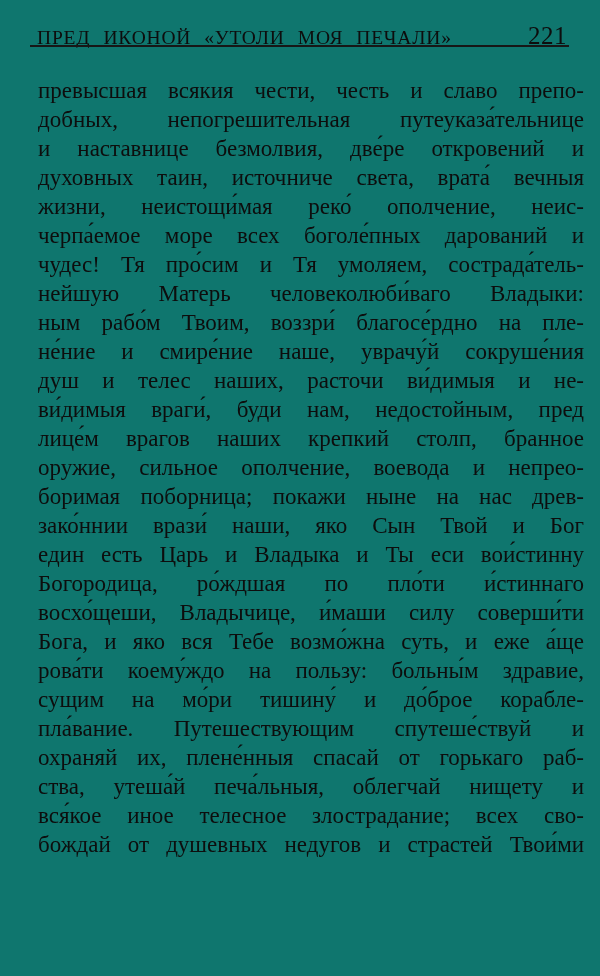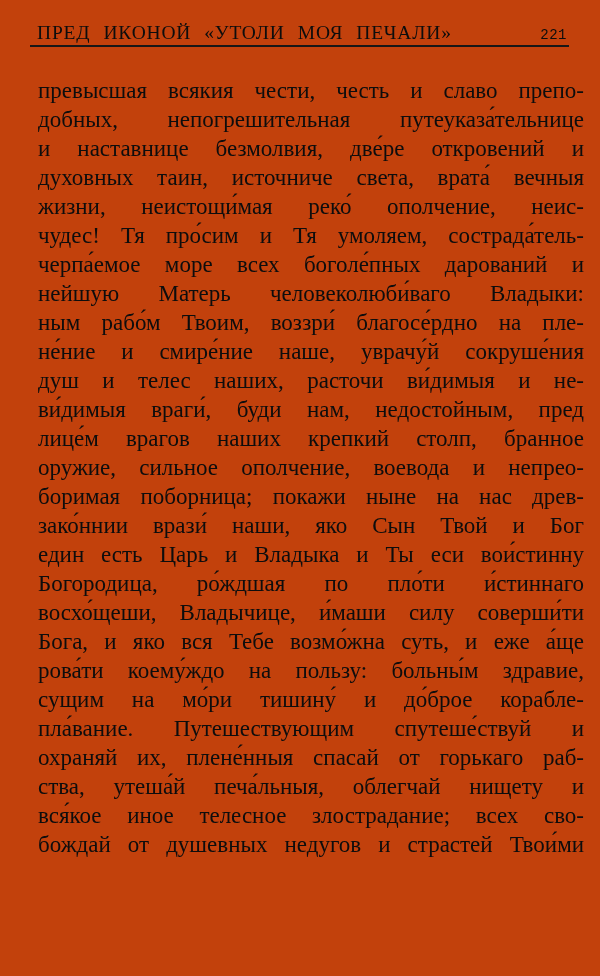"ПРЕД ИКОНОЙ «УТОЛИ МОЯ ПЕЧАЛИ»" .page { background: #c2410c -> #0f766e }
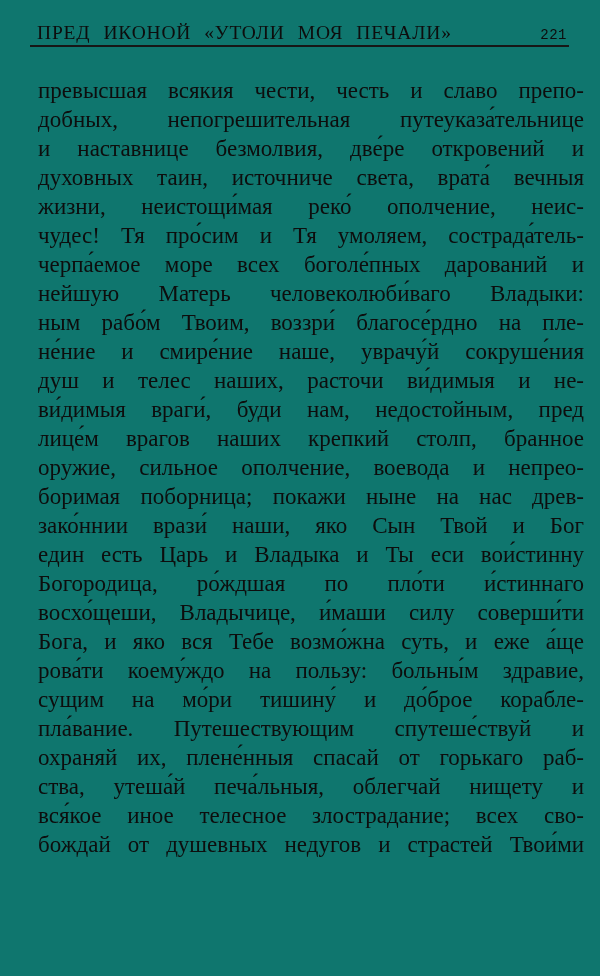"221" .header-page-number { font-family: Liberation Mono, monospace -> none; font-size: 14px -> 25px }
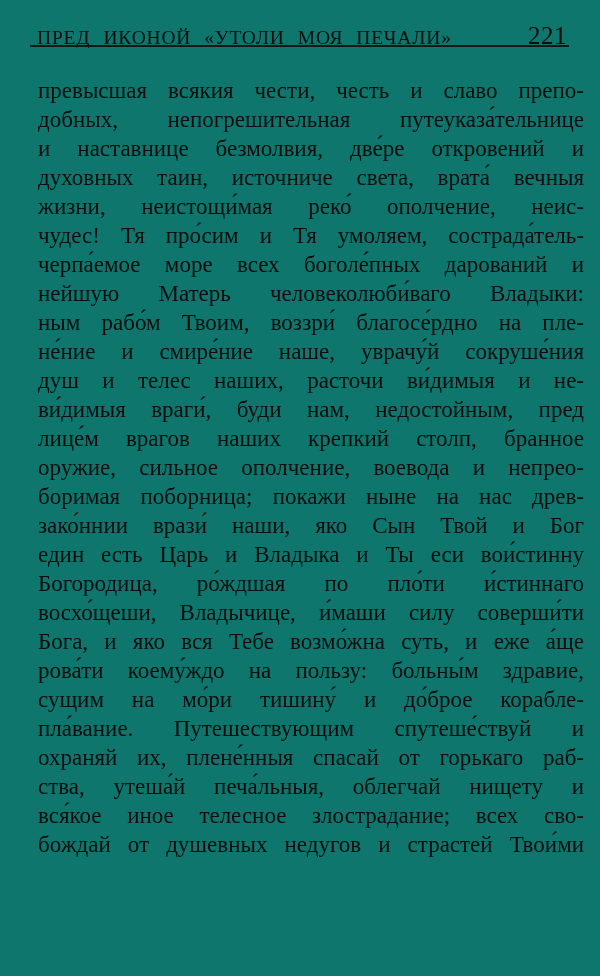"чудес! Тя про́сим и Тя" div.text-line { order: before "черпа́емое море всех боголе́пных" -> after "черпа́емое море всех боголе́пных" }
